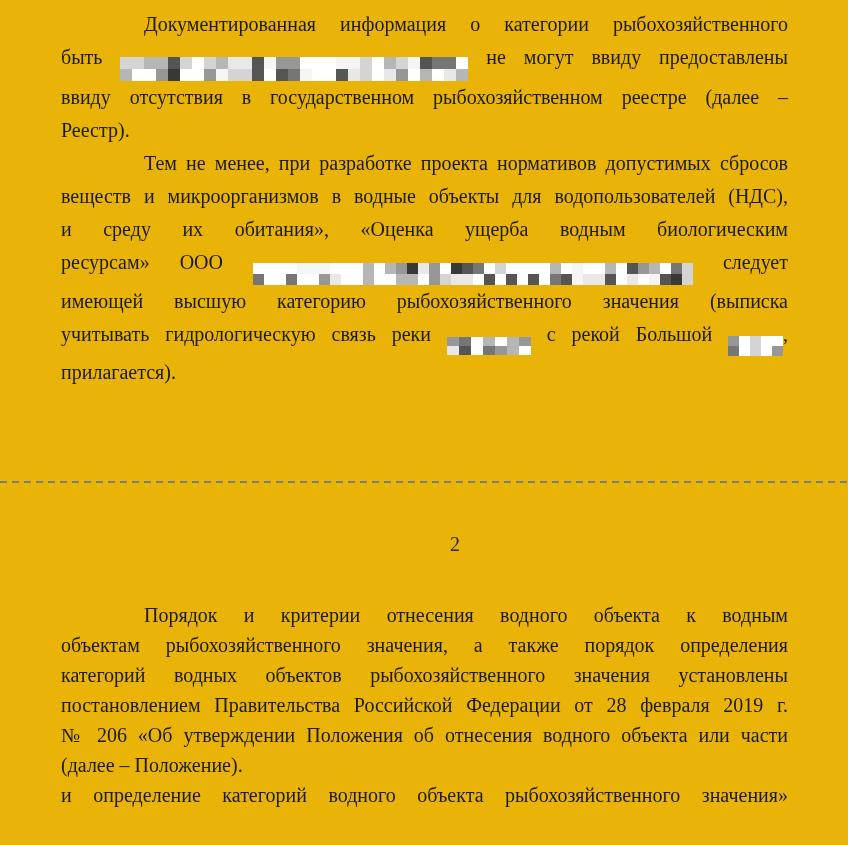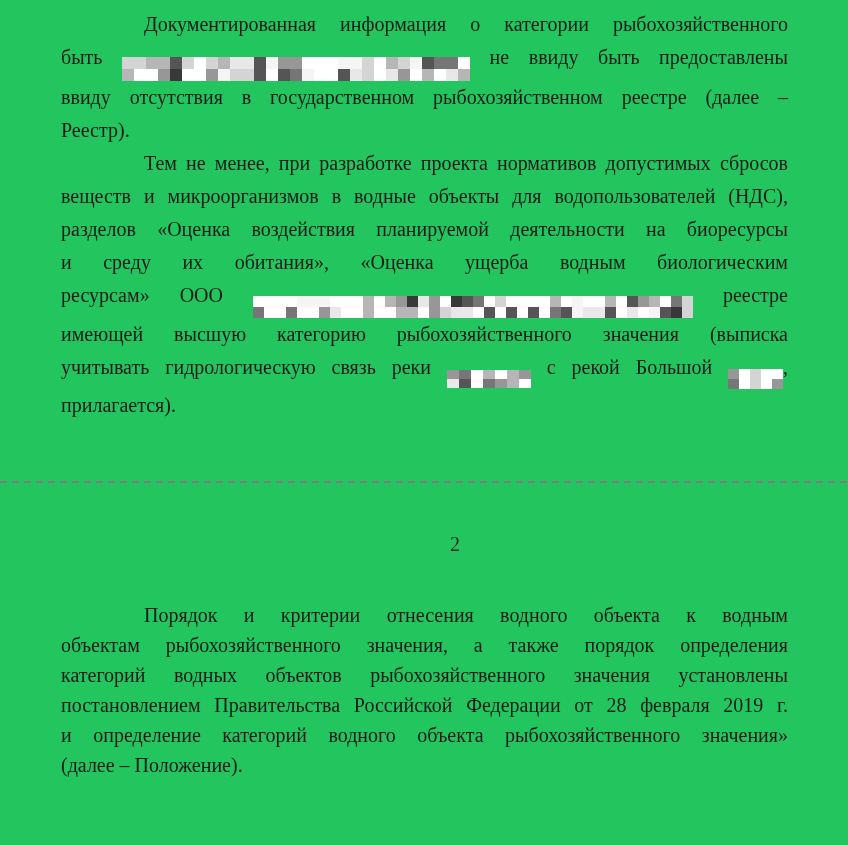"Документированная информация о категории" .doc { background: #22c55e -> #eab308 }
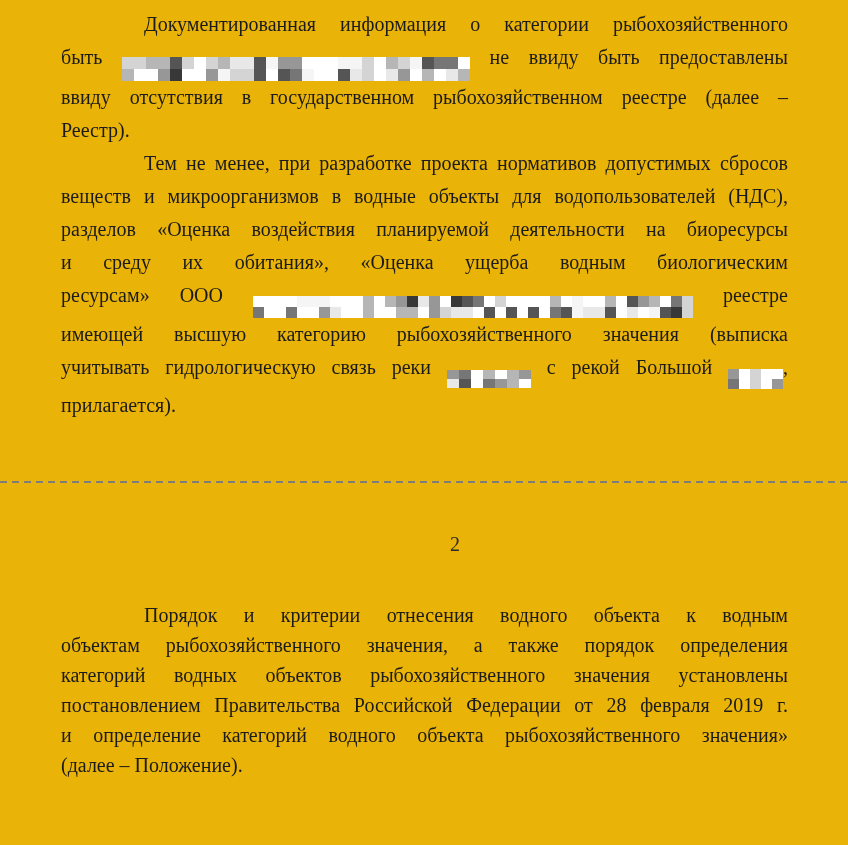"не ввиду быть предоставлены" span { text: ввиду быть -> могут ввиду }
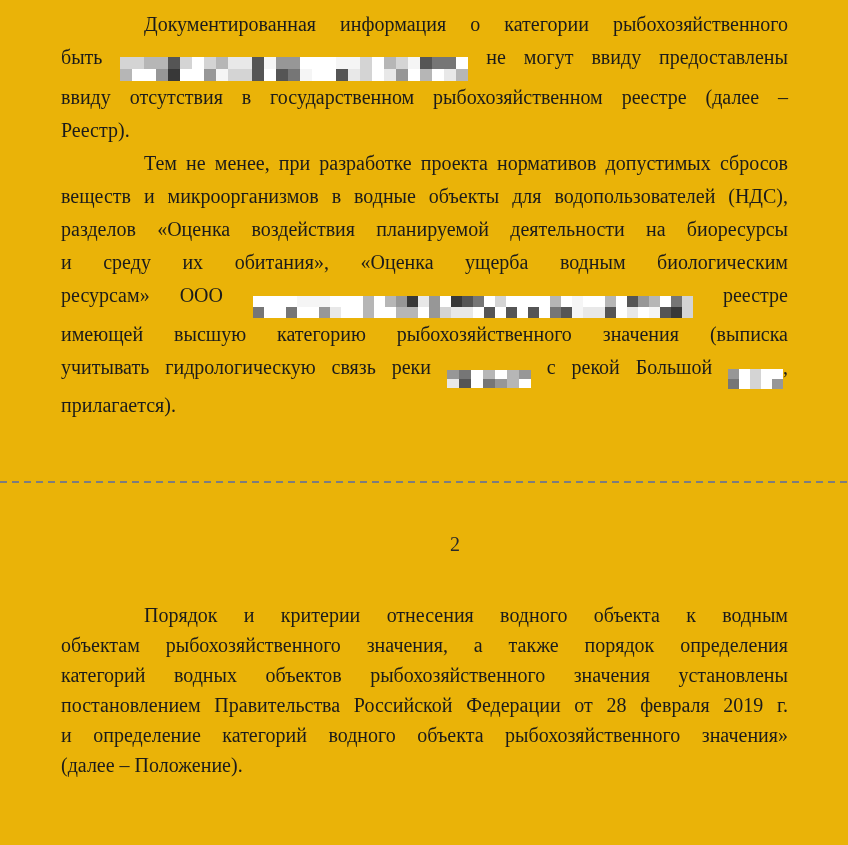"разделов «Оценка воздействия планируемой" div.line { html: <div><span>разделов «Оценка воздействия планируемой деятельности на биоресурсы</span></div> -> none }
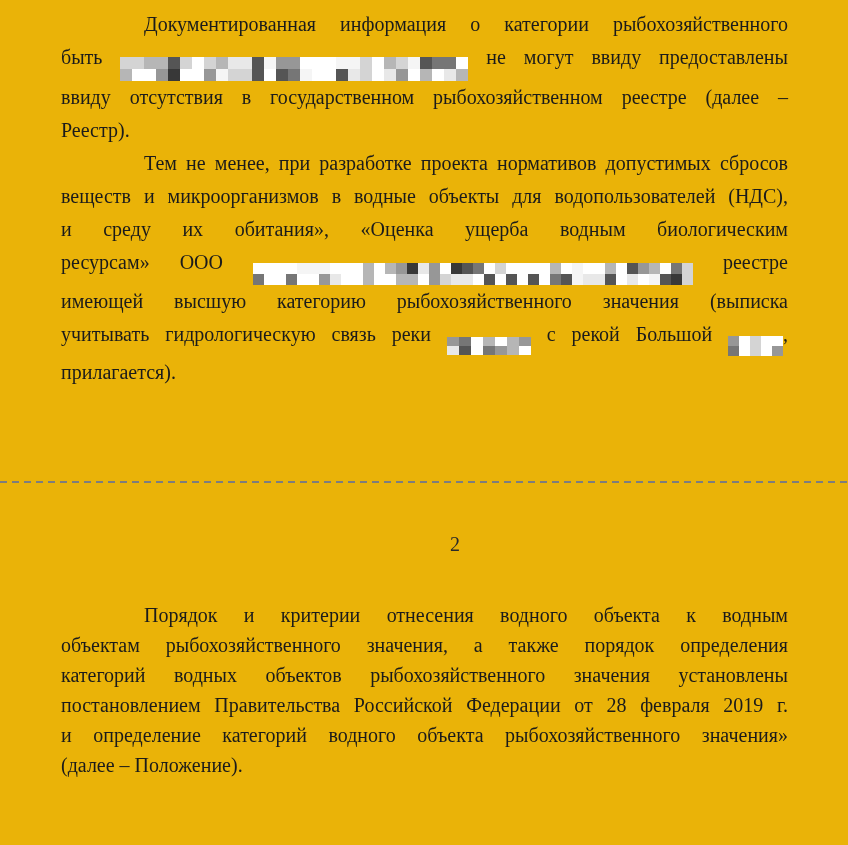"реестре" span { text: реестре -> следует }
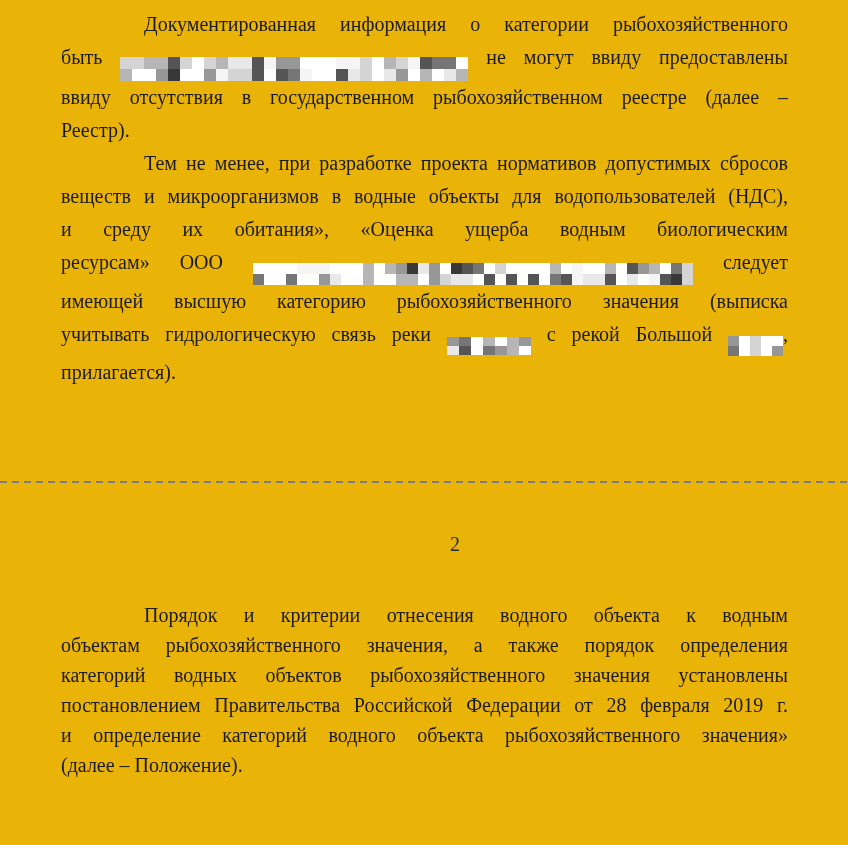"№ 206 «Об утверждении Положения" div.line { html: none -> <div><span>№ 206 «Об утверждении Положения об отнесения водного объекта или части</span></div> }
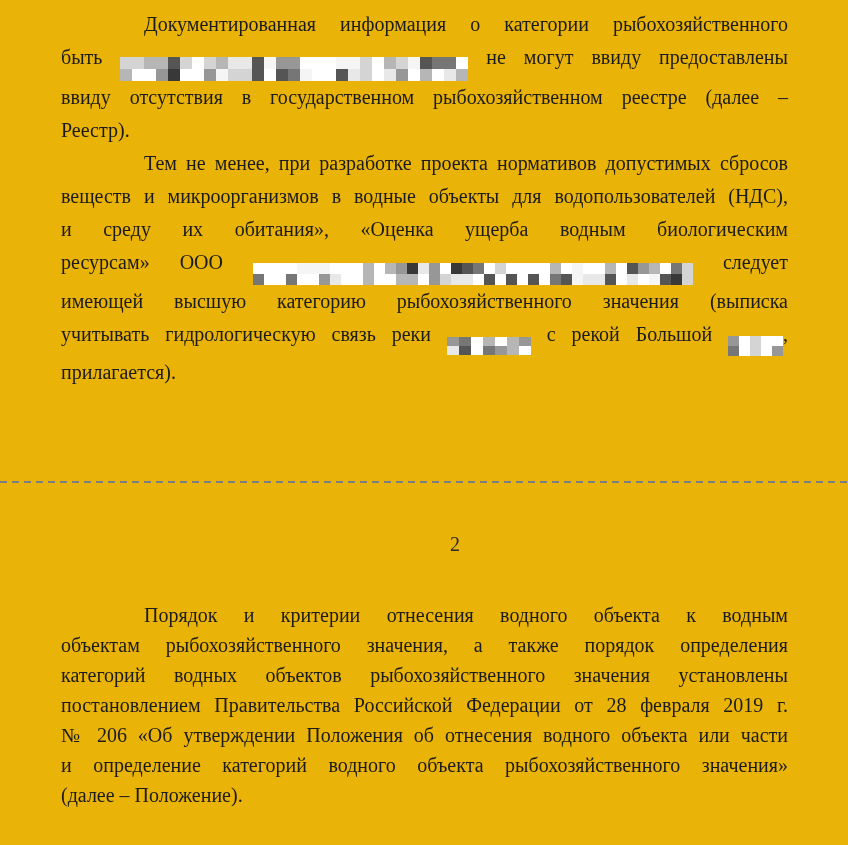"и определение категорий водного объекта" div.line { order: before "(далее – Положение)." -> after "(далее – Положение)." }
